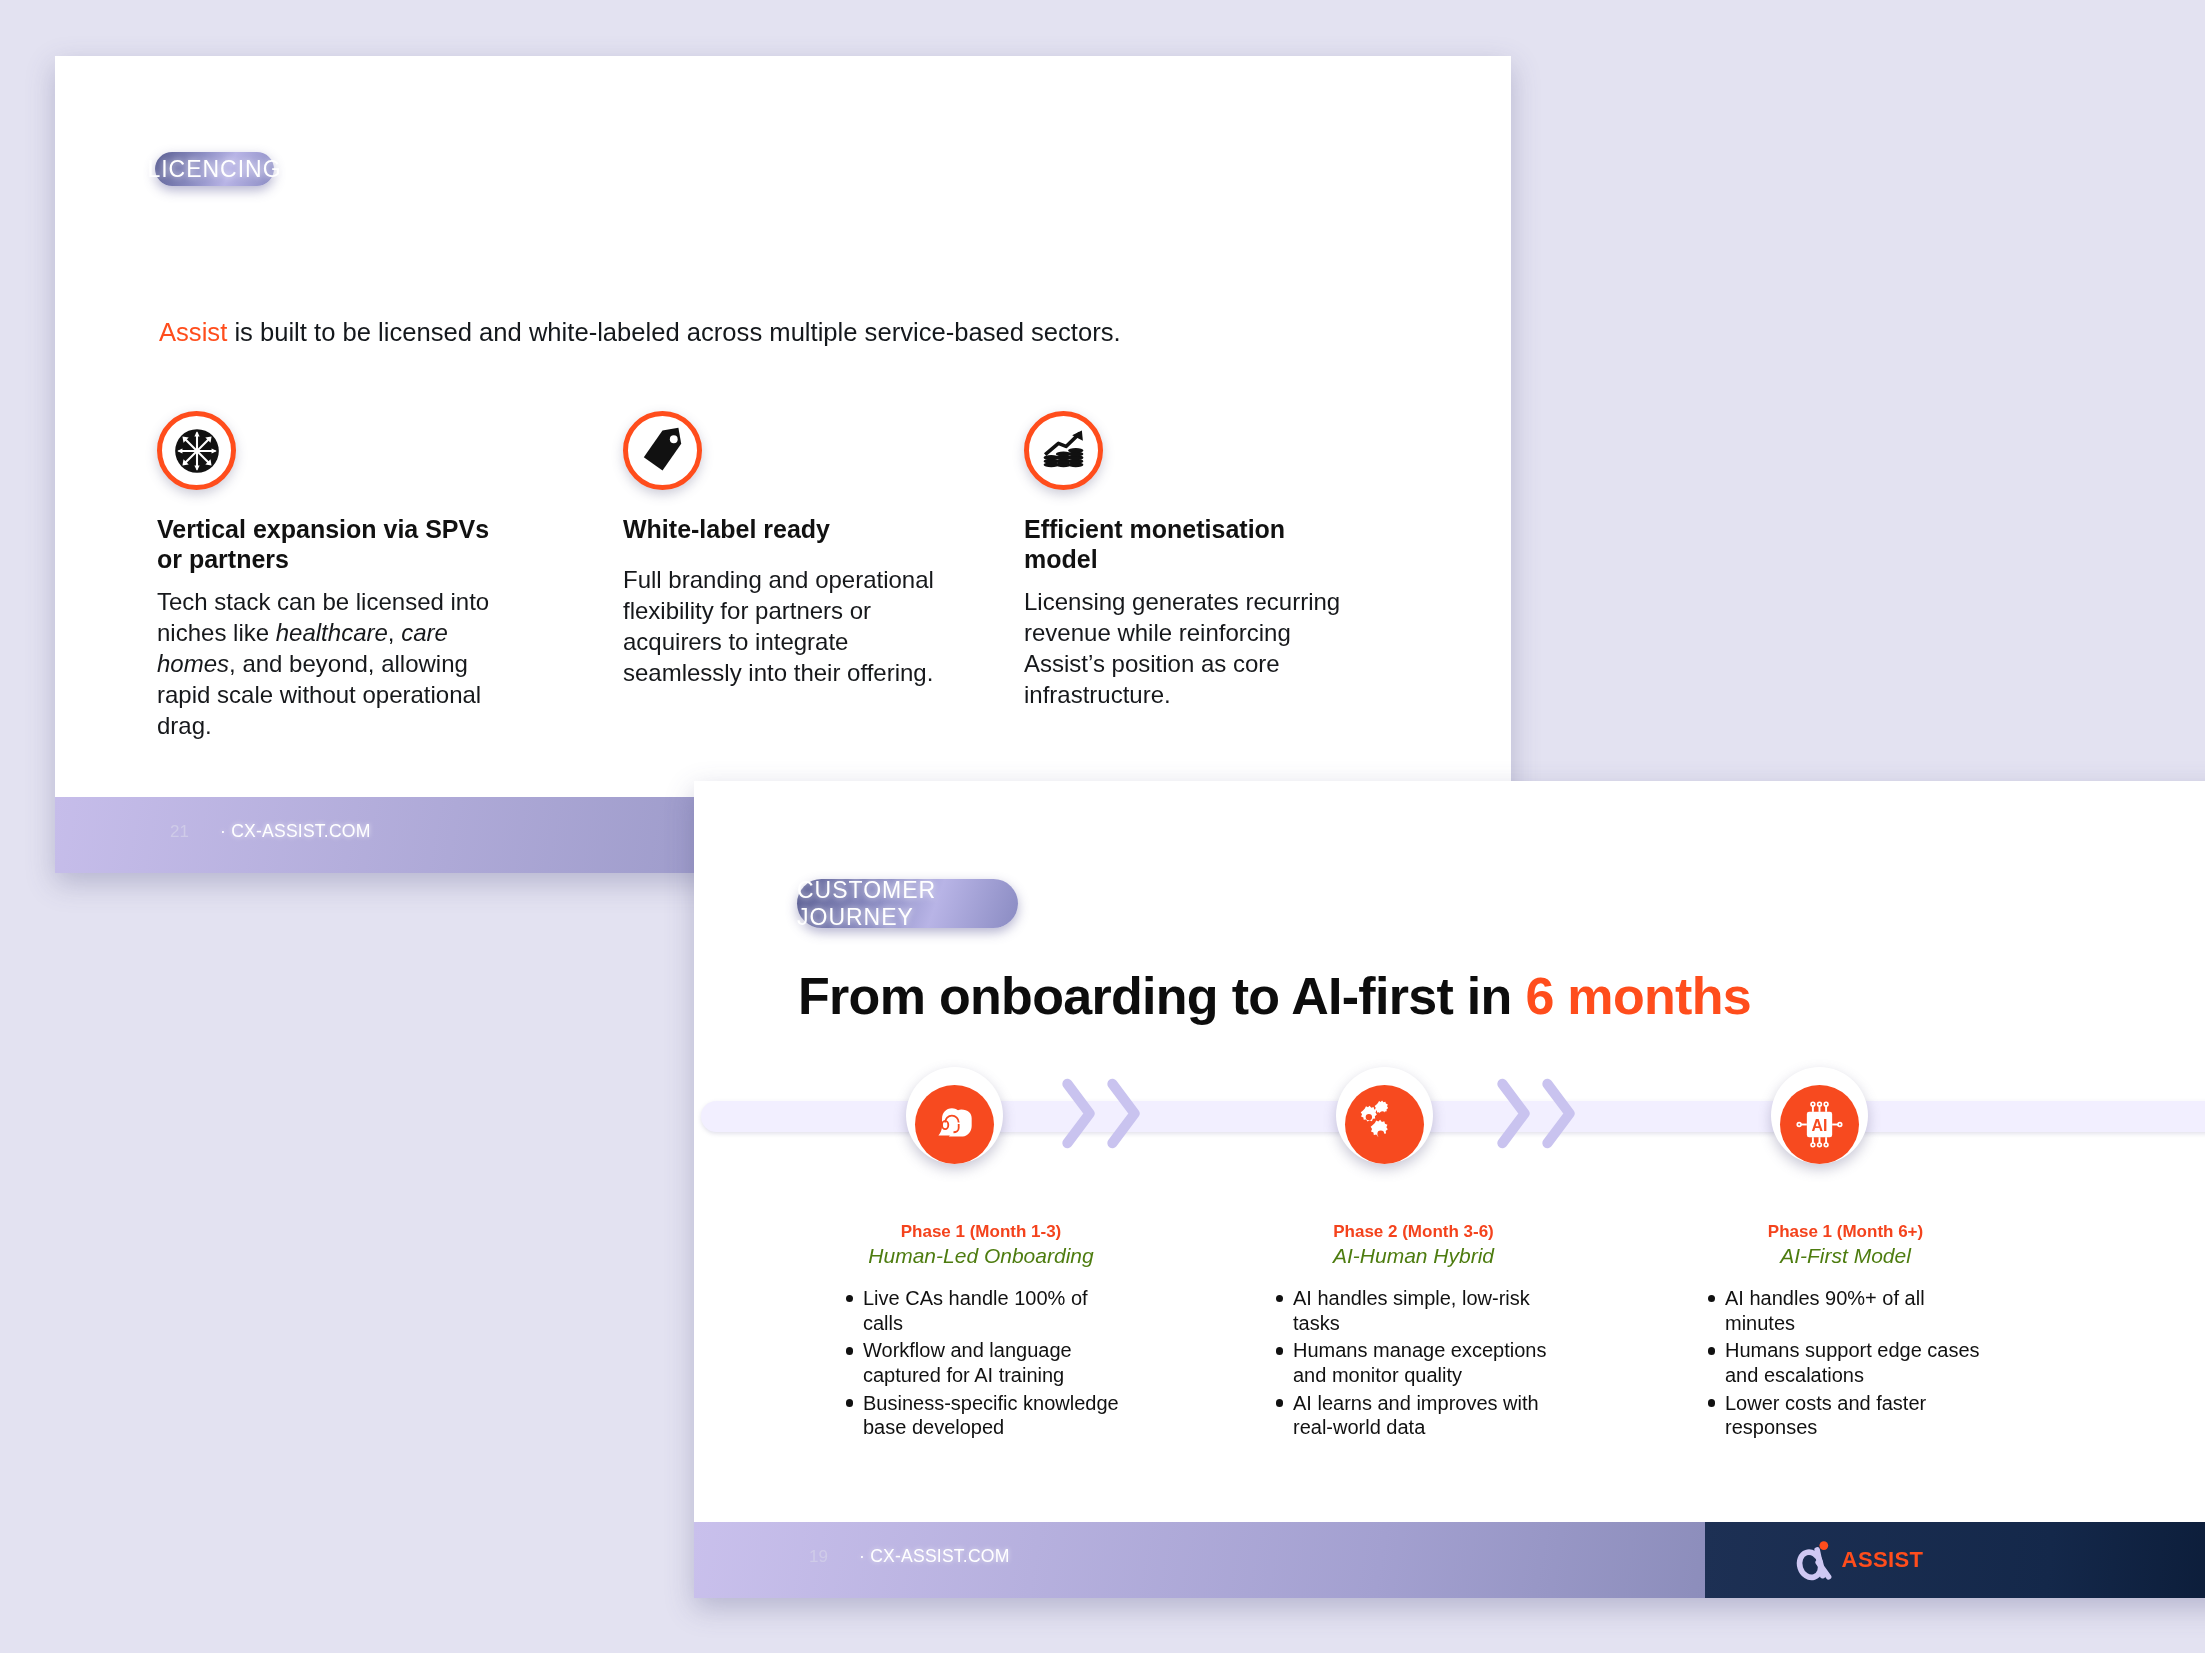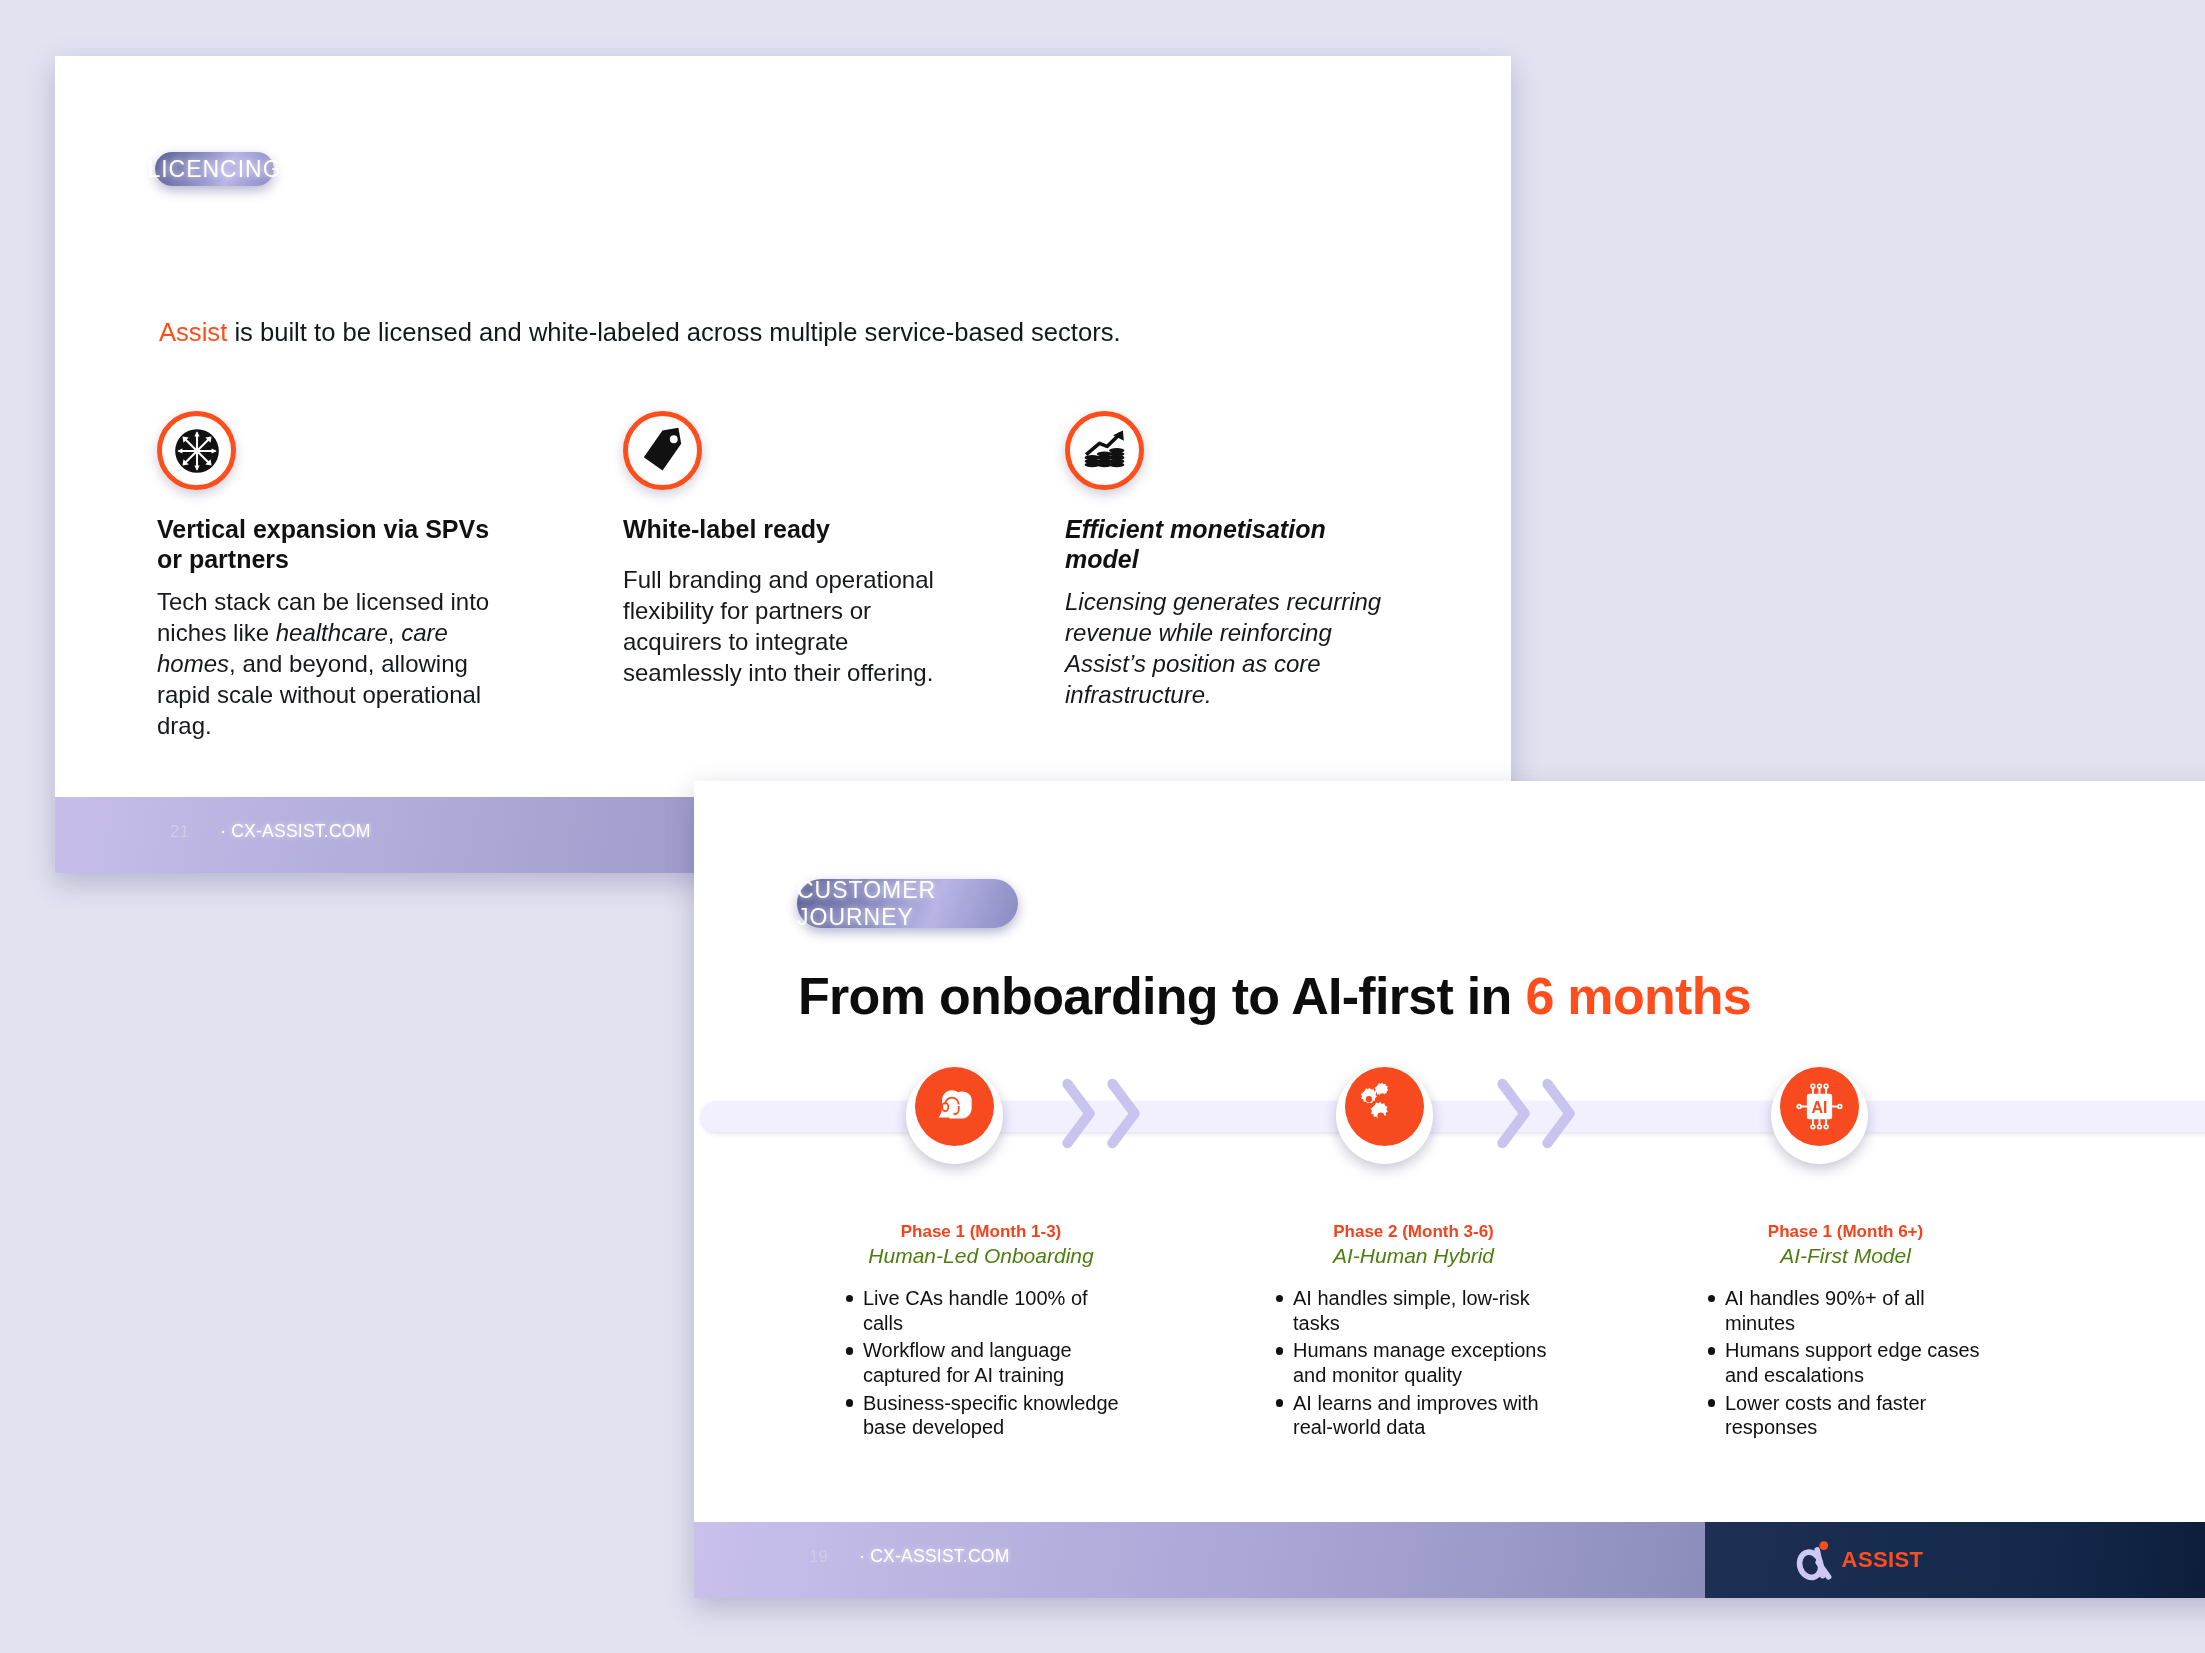"Efficient monetisation model" #col-2 { font-style: italic -> none; left: 1010px -> 969px }
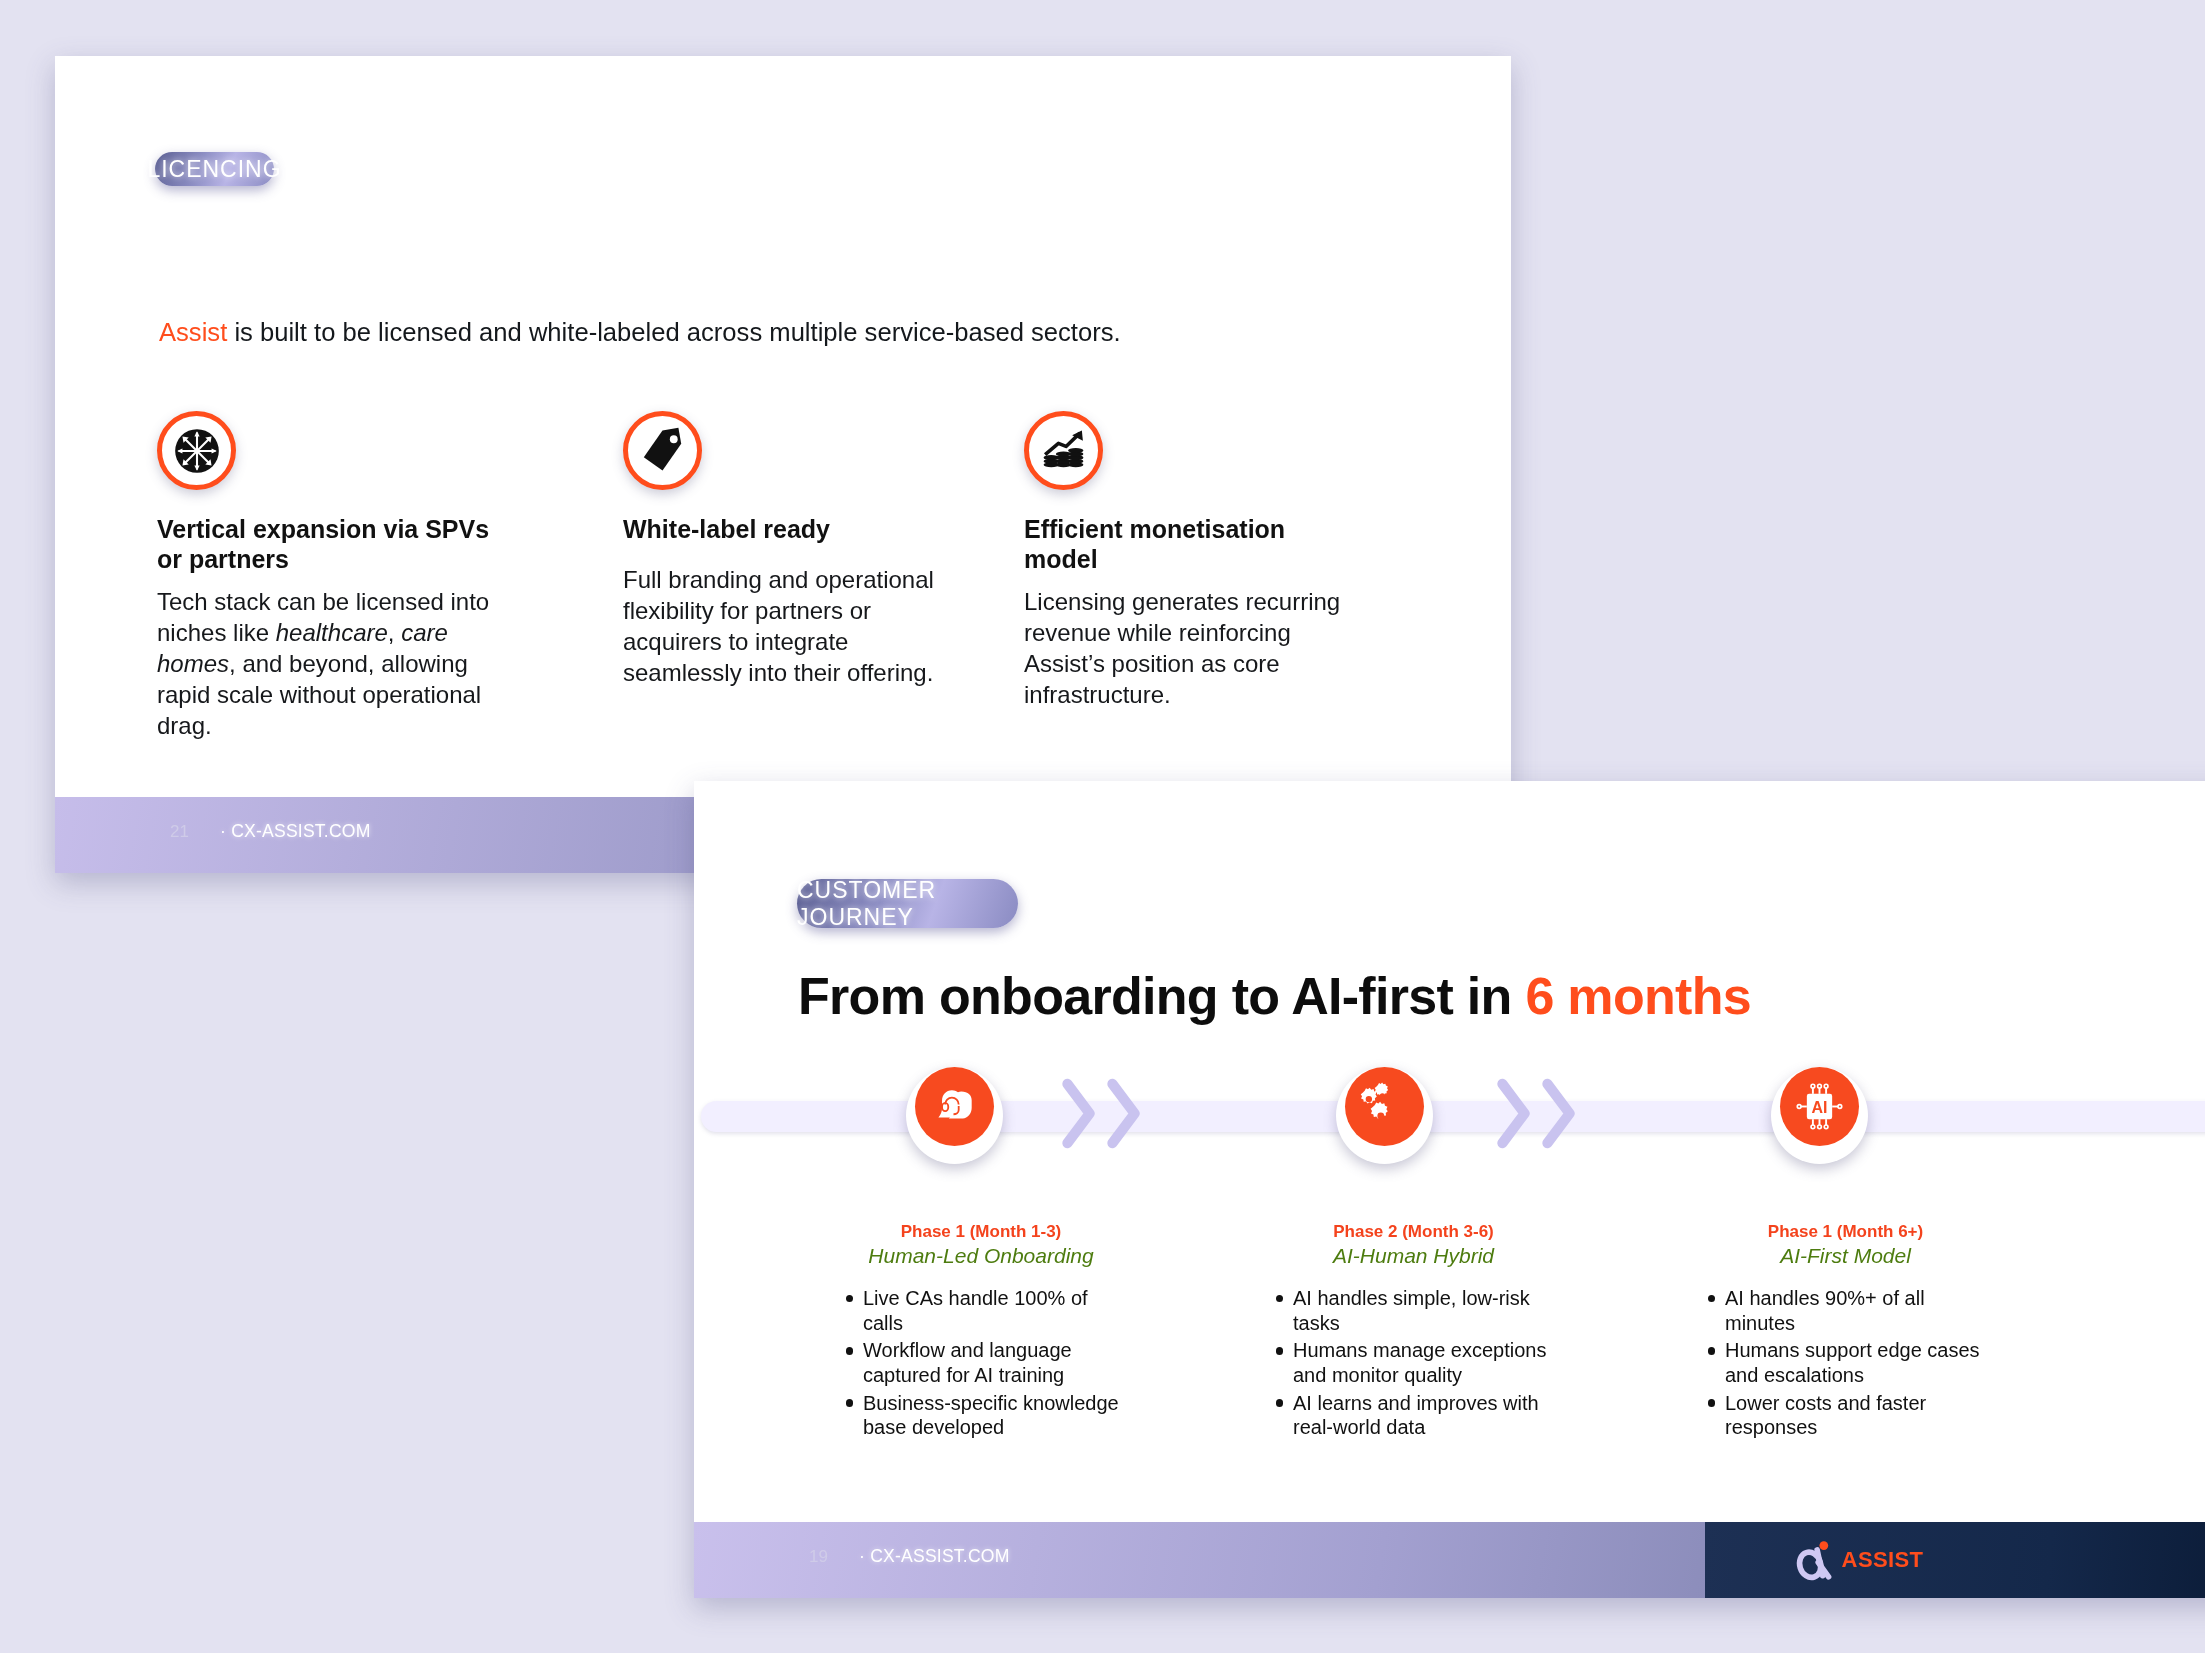"AI" .node { align-items: flex-start -> flex-end }
